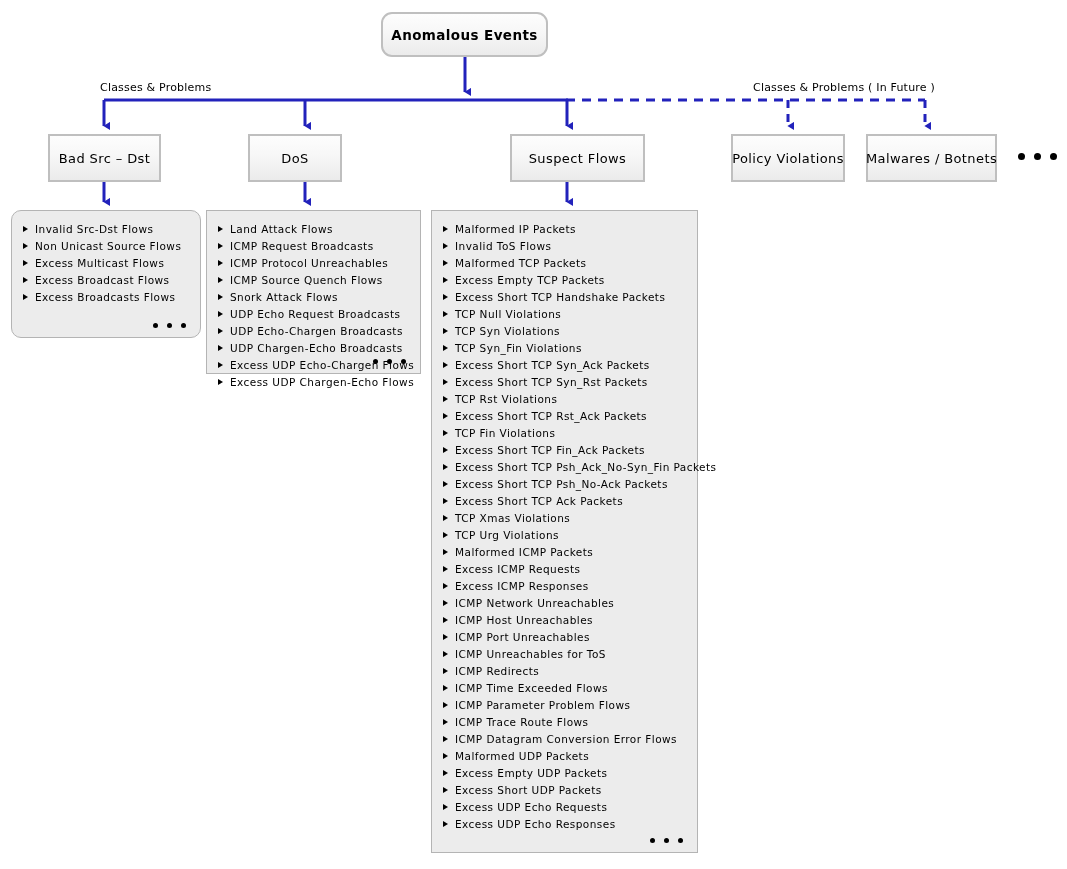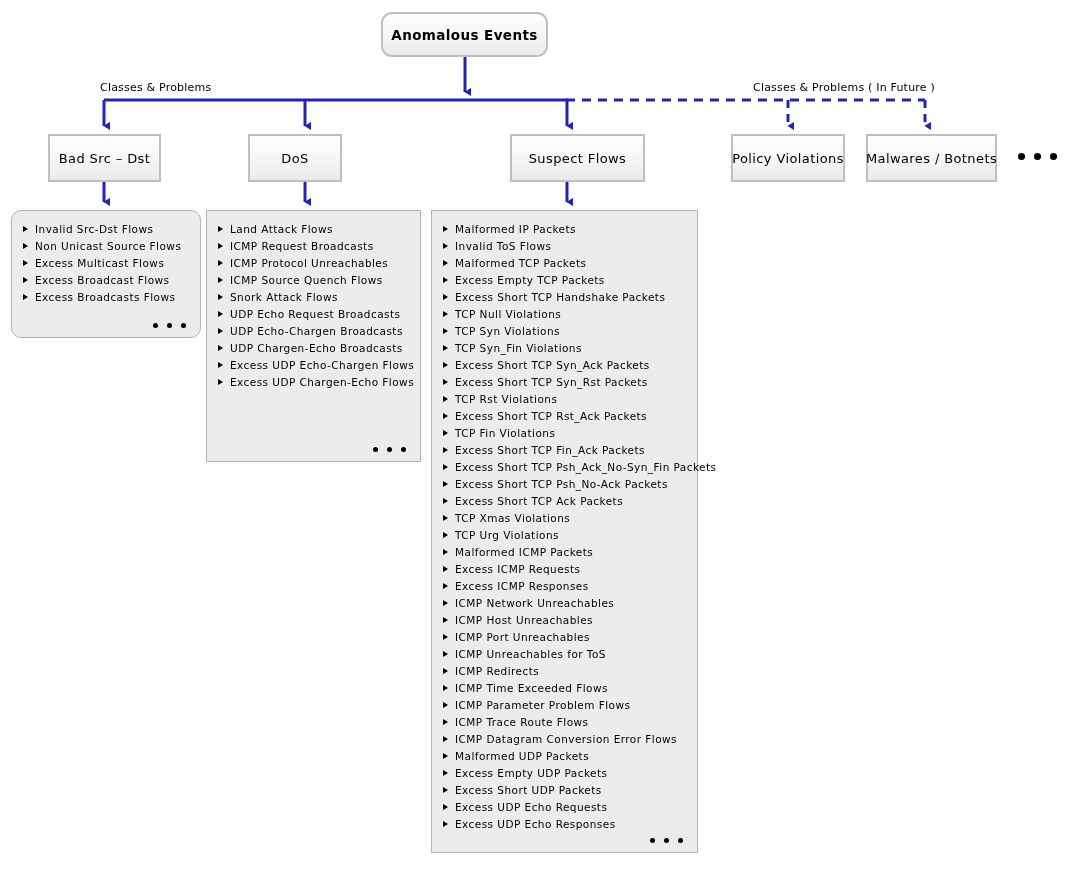"Land Attack Flows" div.panel { height: 252px -> 164px }
